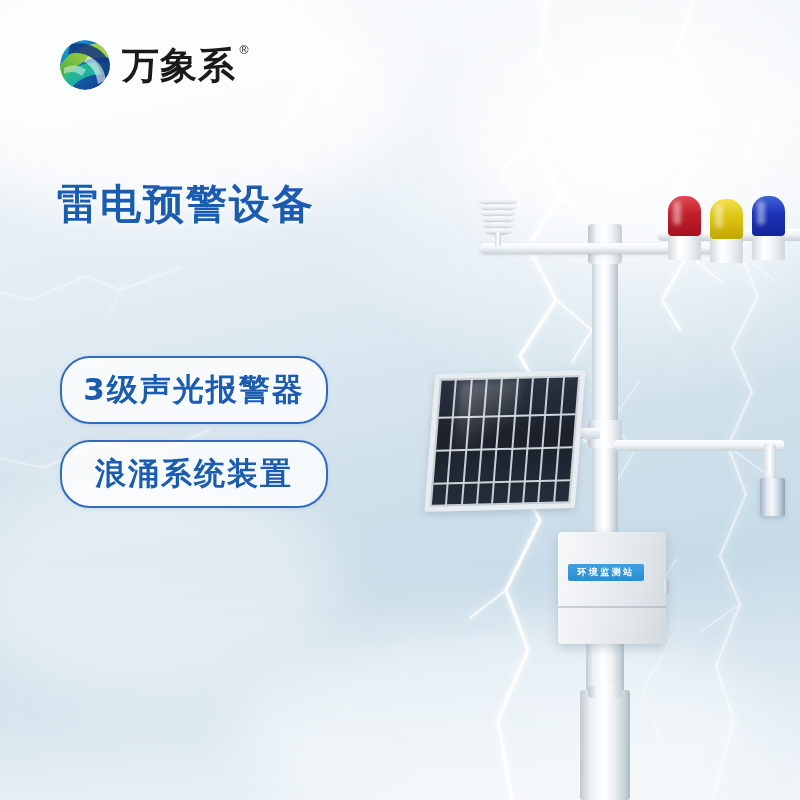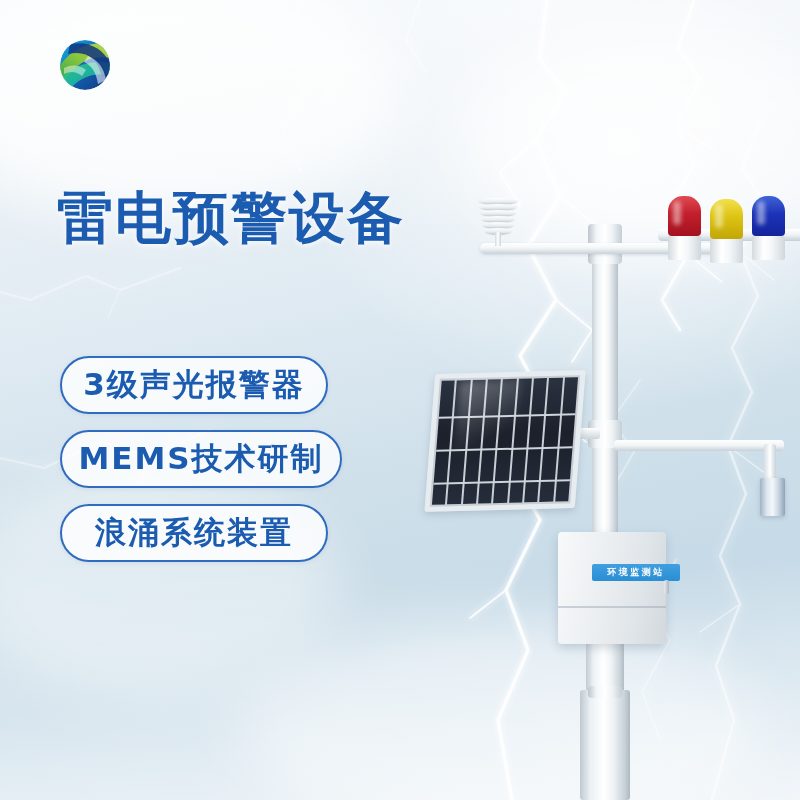"万象系" div.logo-text { html: none -> <div> <span>万象系</span> <span>®</span> </div> }
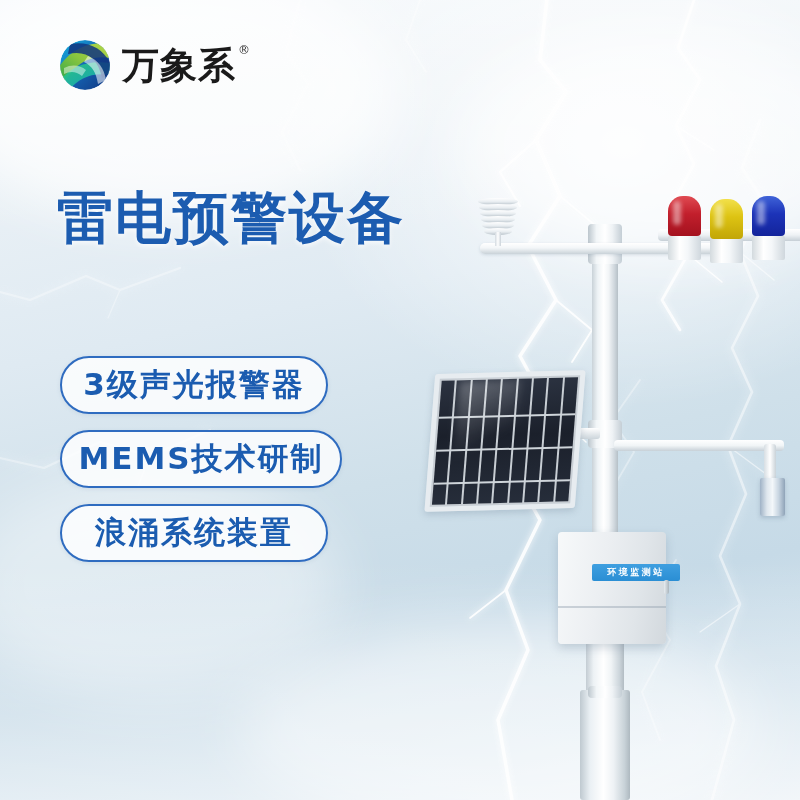"雷电预警设备" .headline { font-size: 56px -> 41px; top: 189px -> 183px }
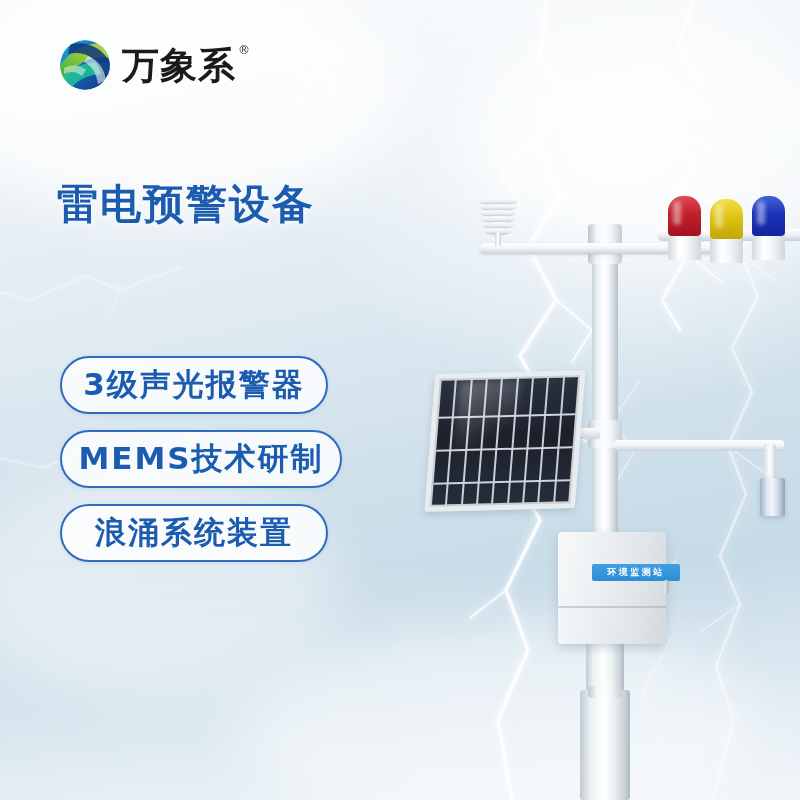"3级声光报警器" .pill { height: 58px -> 68px }
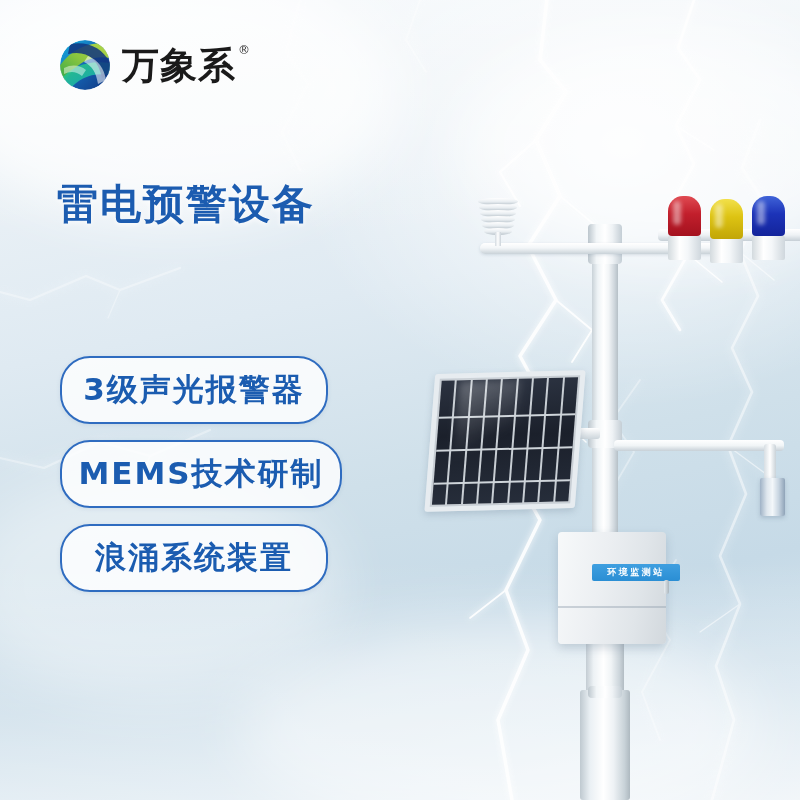"MEMS技术研制" div.pill { html: <div>MEMS技术研制</div> -> none }
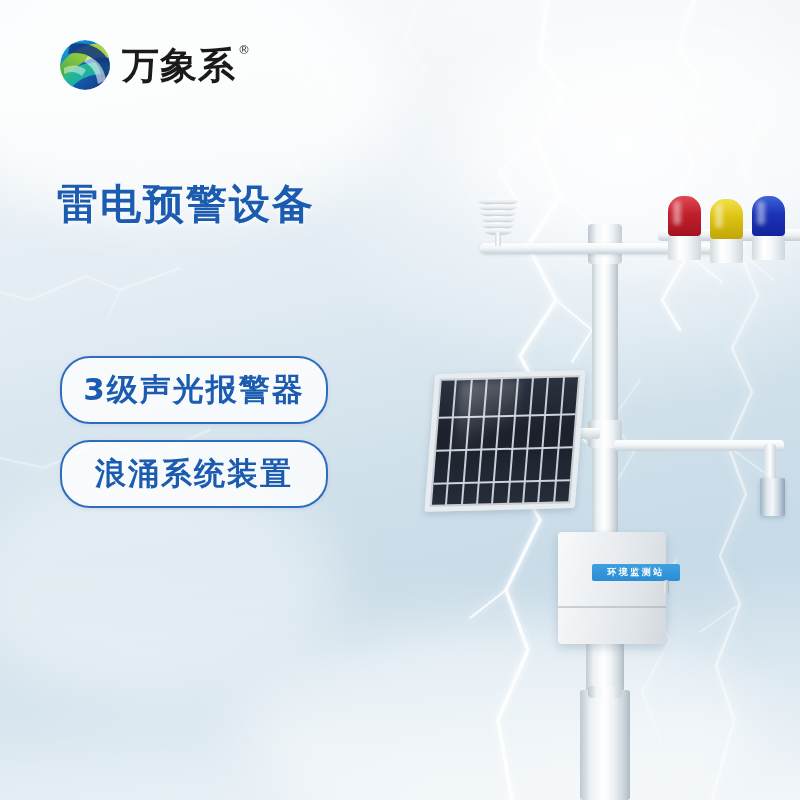"环境监测站" .box-label { margin-left: 24px -> none; width: 88px -> 76px }
